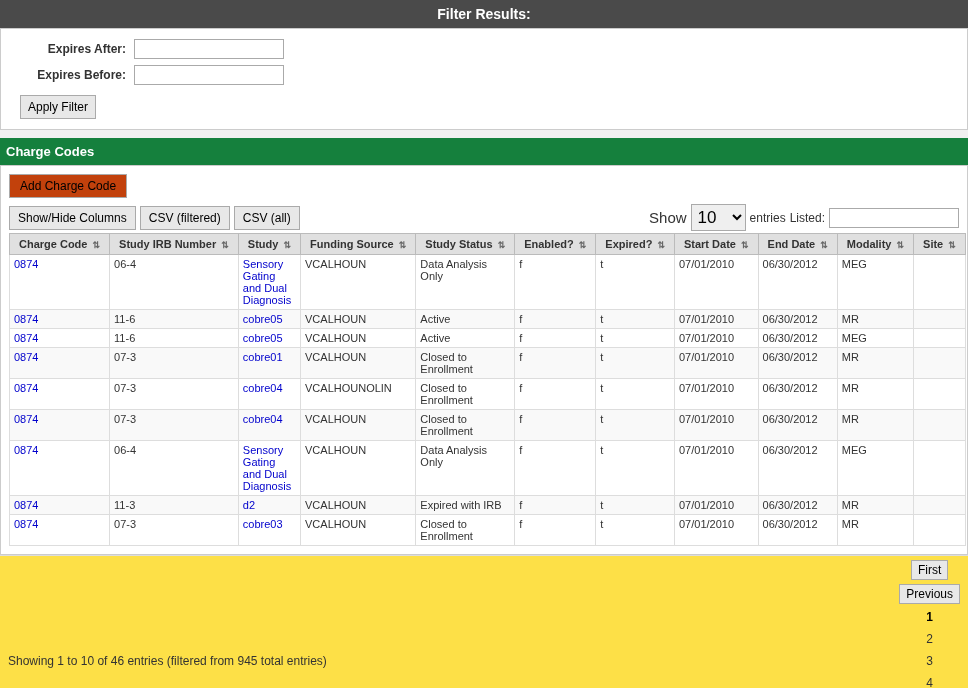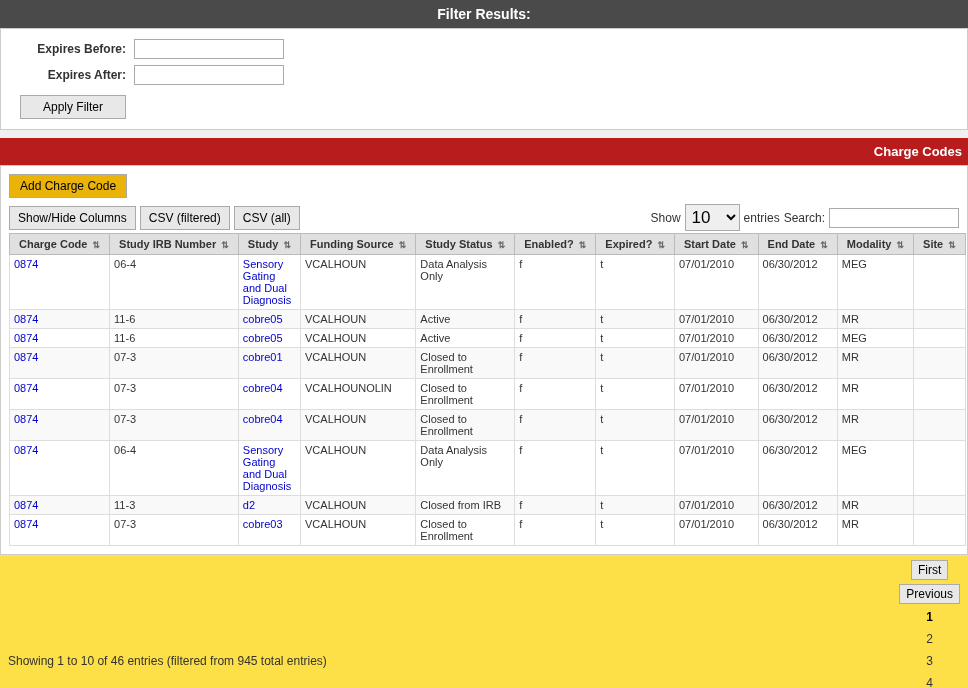"Expires Before:" div.filter-row { order: before "Expires After:" -> after "Expires After:" }
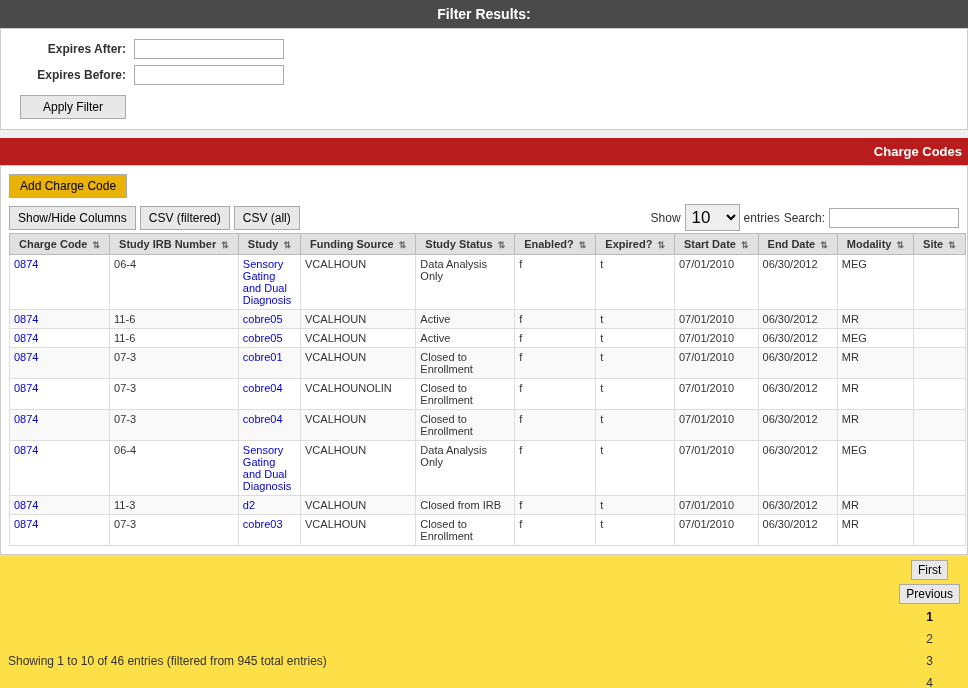"Apply Filter" .apply-btn { padding: 4px 22px -> 4px 7px }
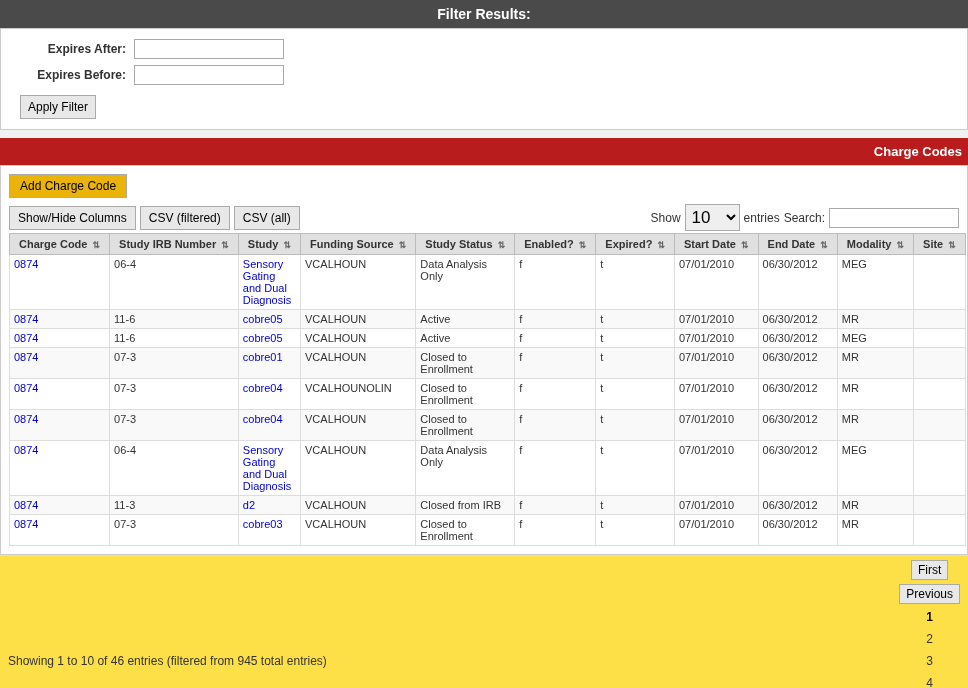"Charge Codes" .section-header { background: #b91c1c -> #15803d; text-align: right -> left }
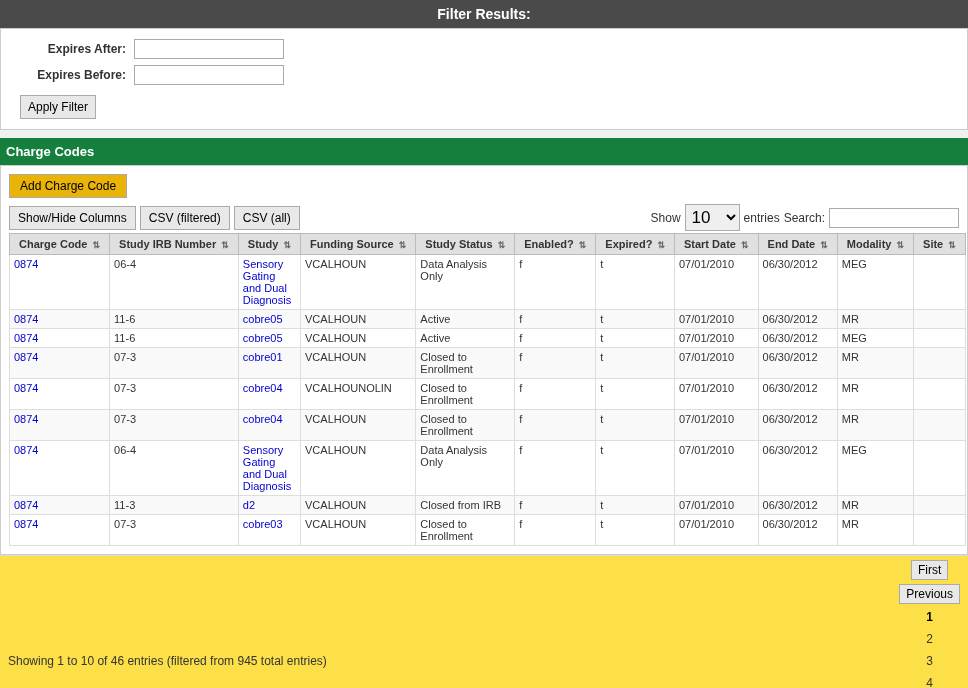"Add Charge Code" .add-btn { background: #eab308 -> #c2410c }
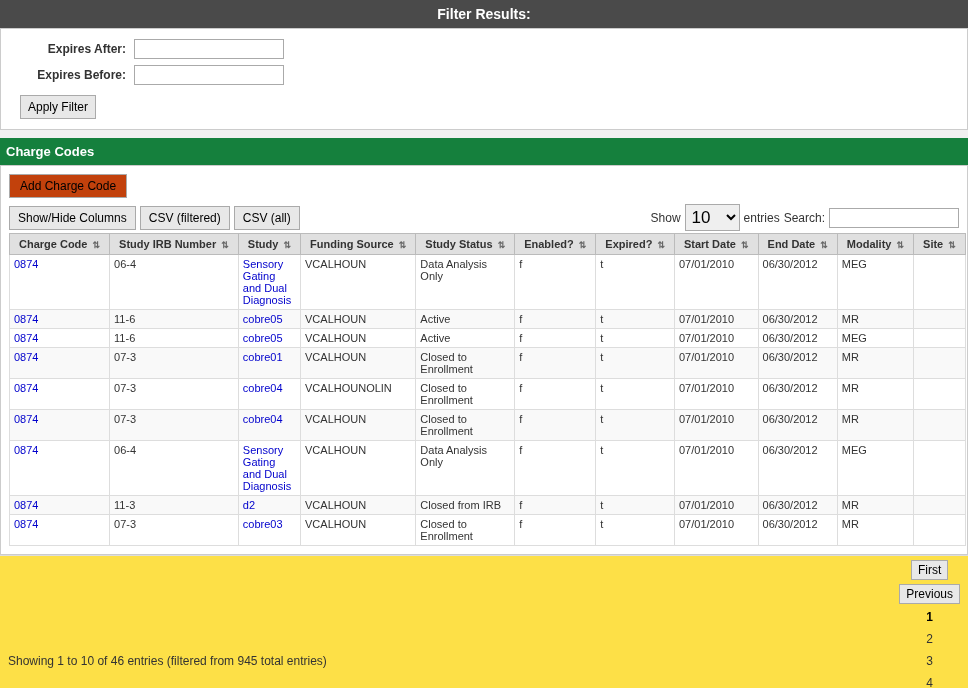"Show" .show-label { font-size: 12px -> 15px }
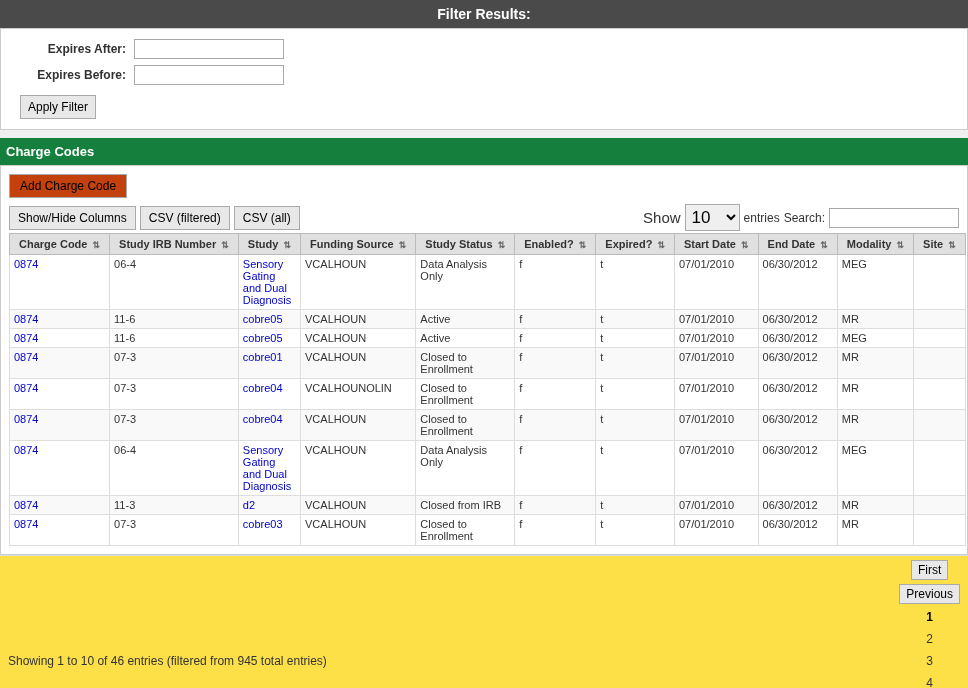"Search:" span { text: Search -> Listed }
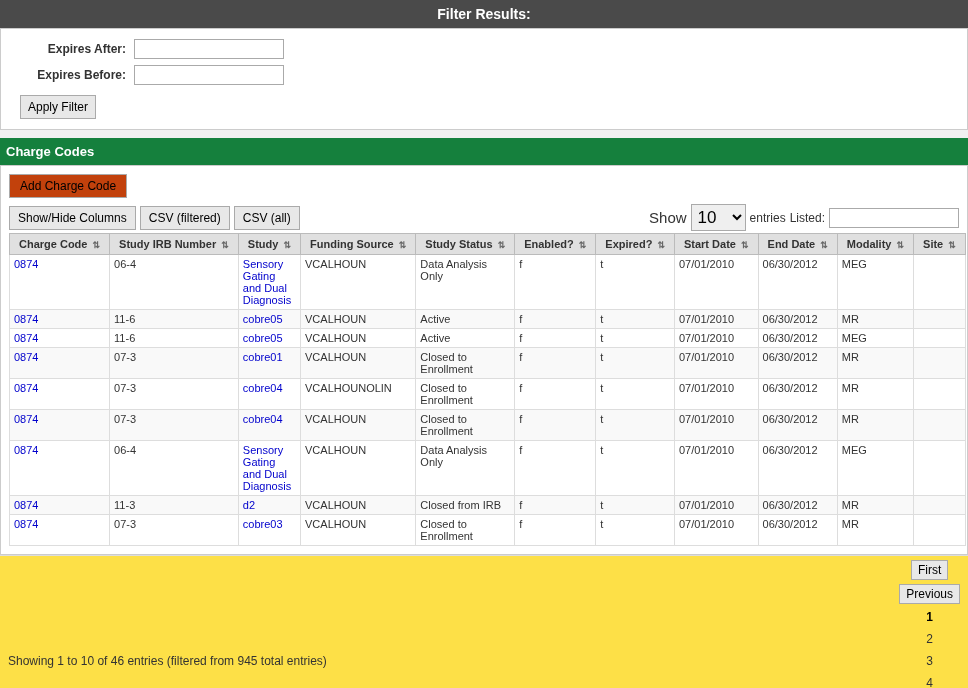"Closed from IRB" td { text: Closed from -> Expired with }
